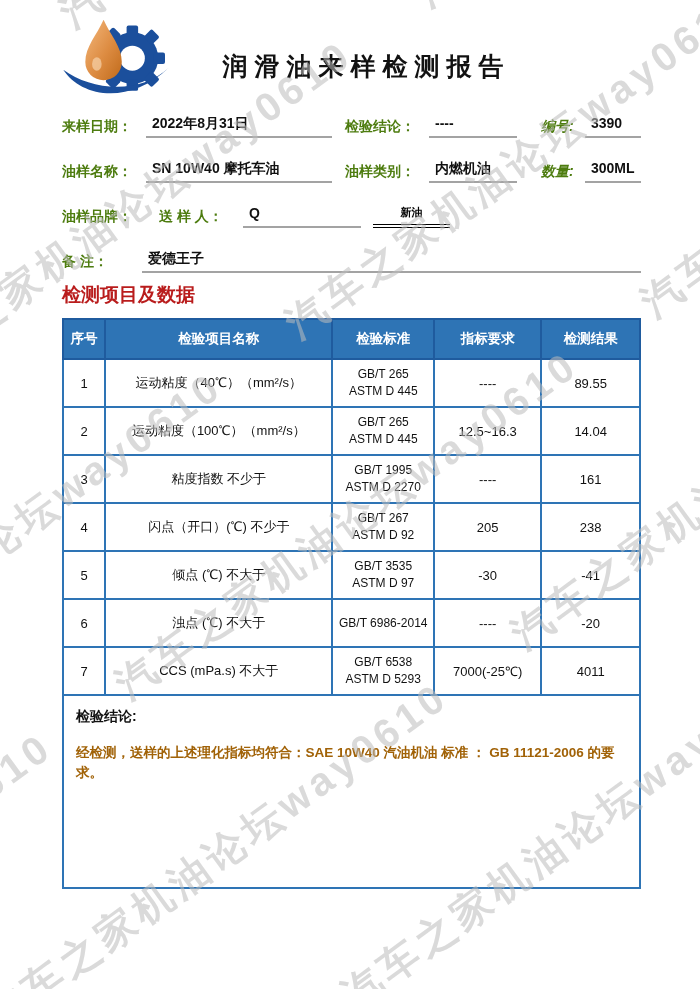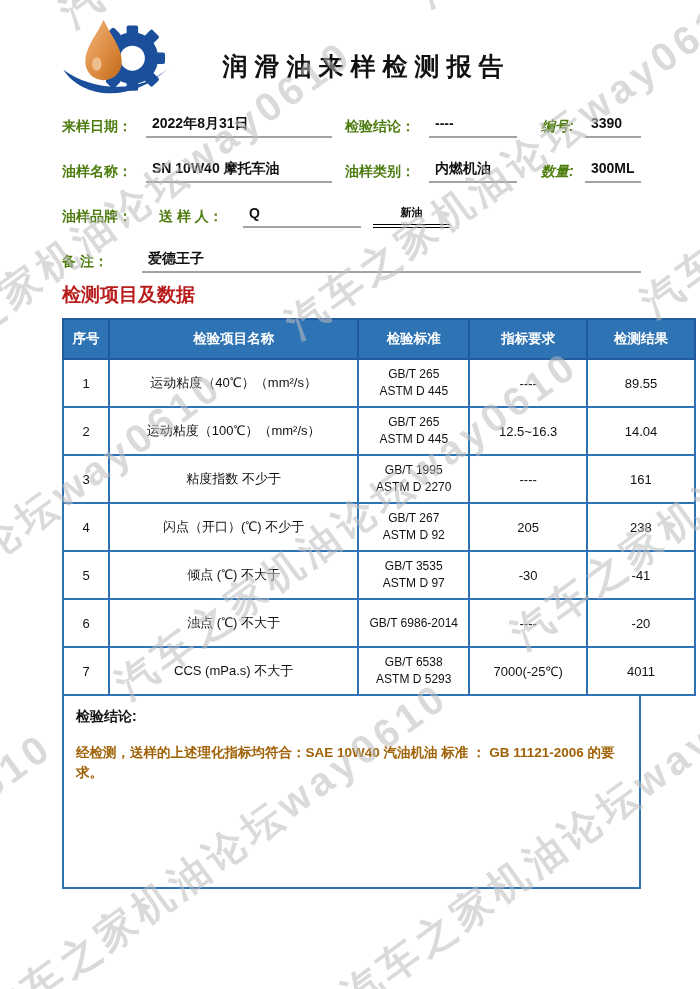"序号" table { width: 634px -> 579px }
